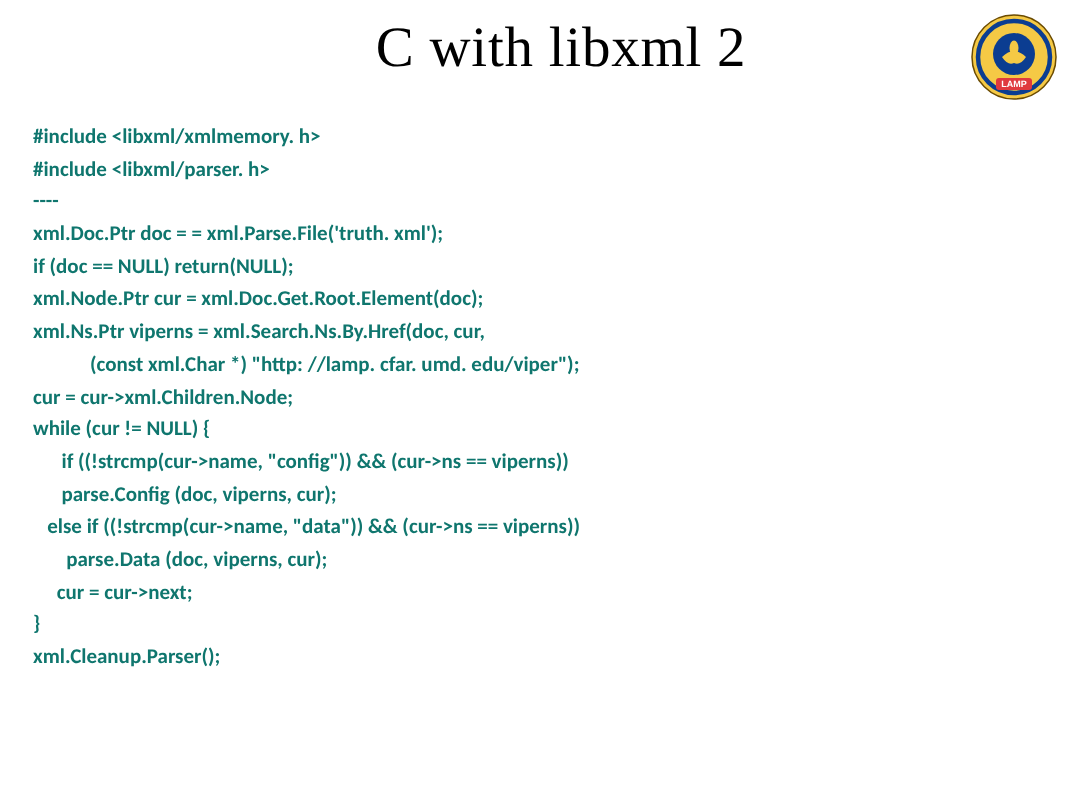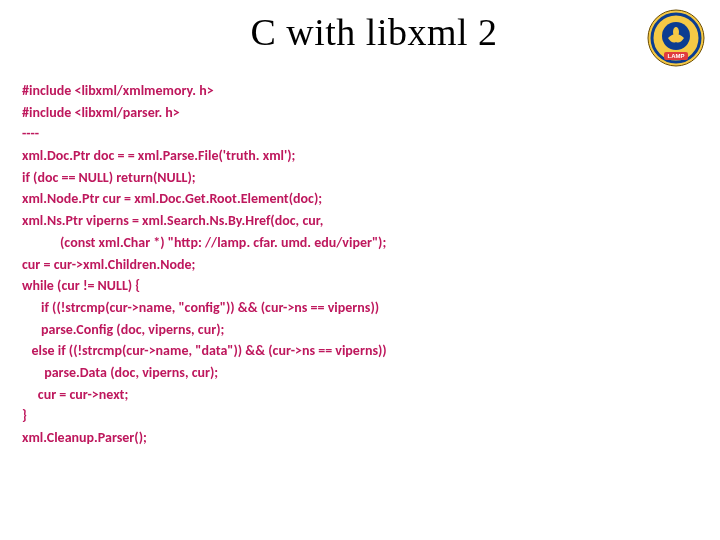"#include <libxml/xmlmemory. h>" .code { color: #be185d -> #0f766e }
